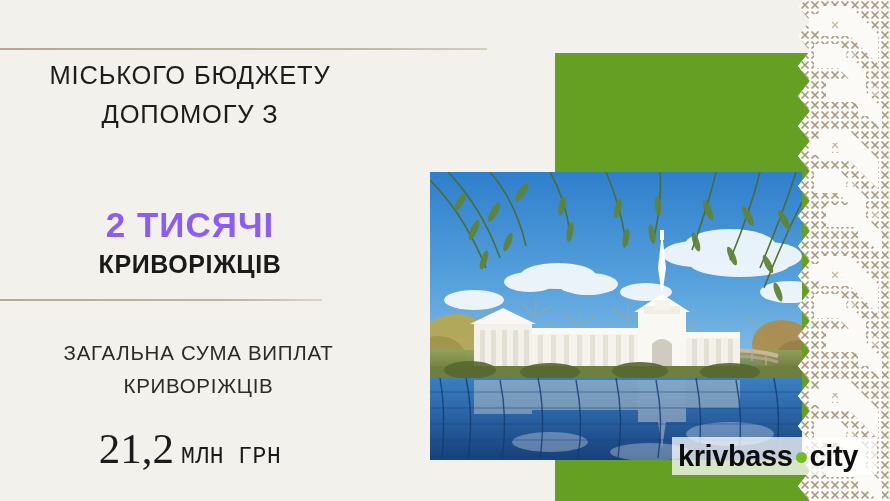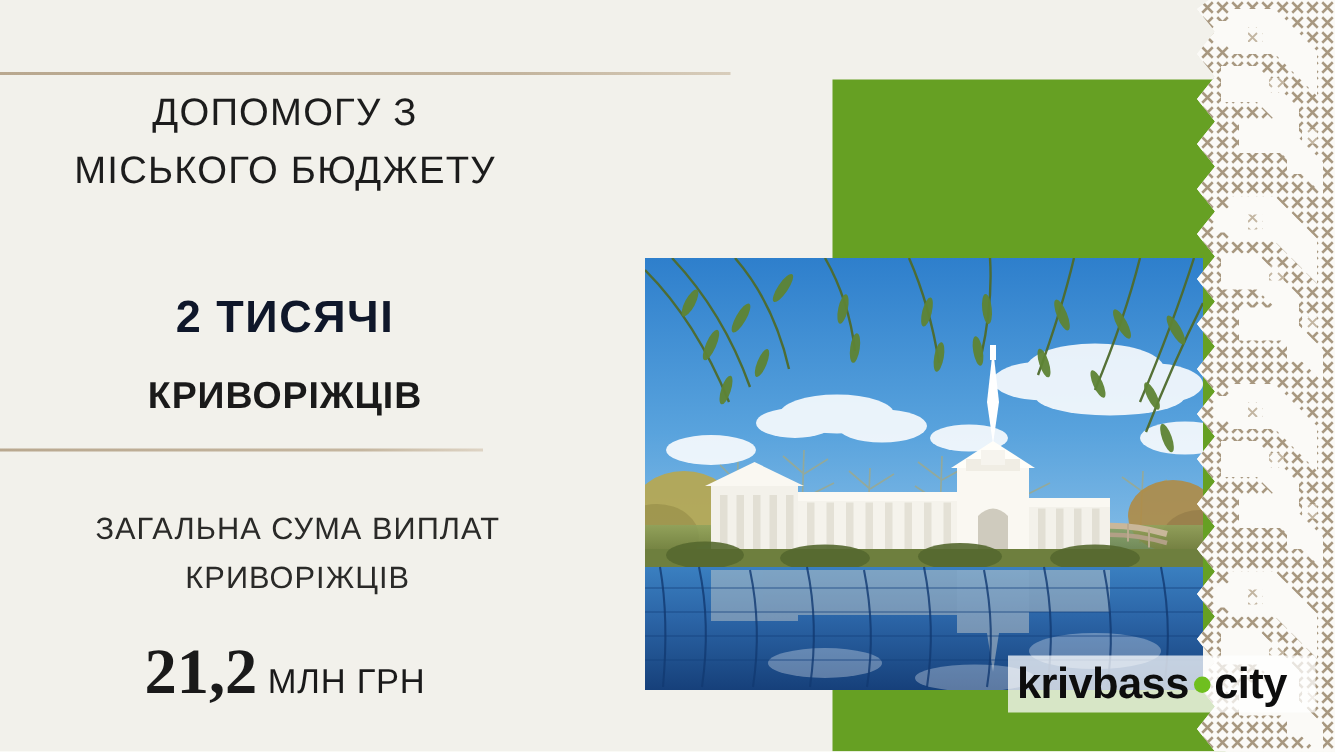"ДОПОМОГУ З" div { order: before "МІСЬКОГО БЮДЖЕТУ" -> after "МІСЬКОГО БЮДЖЕТУ" }
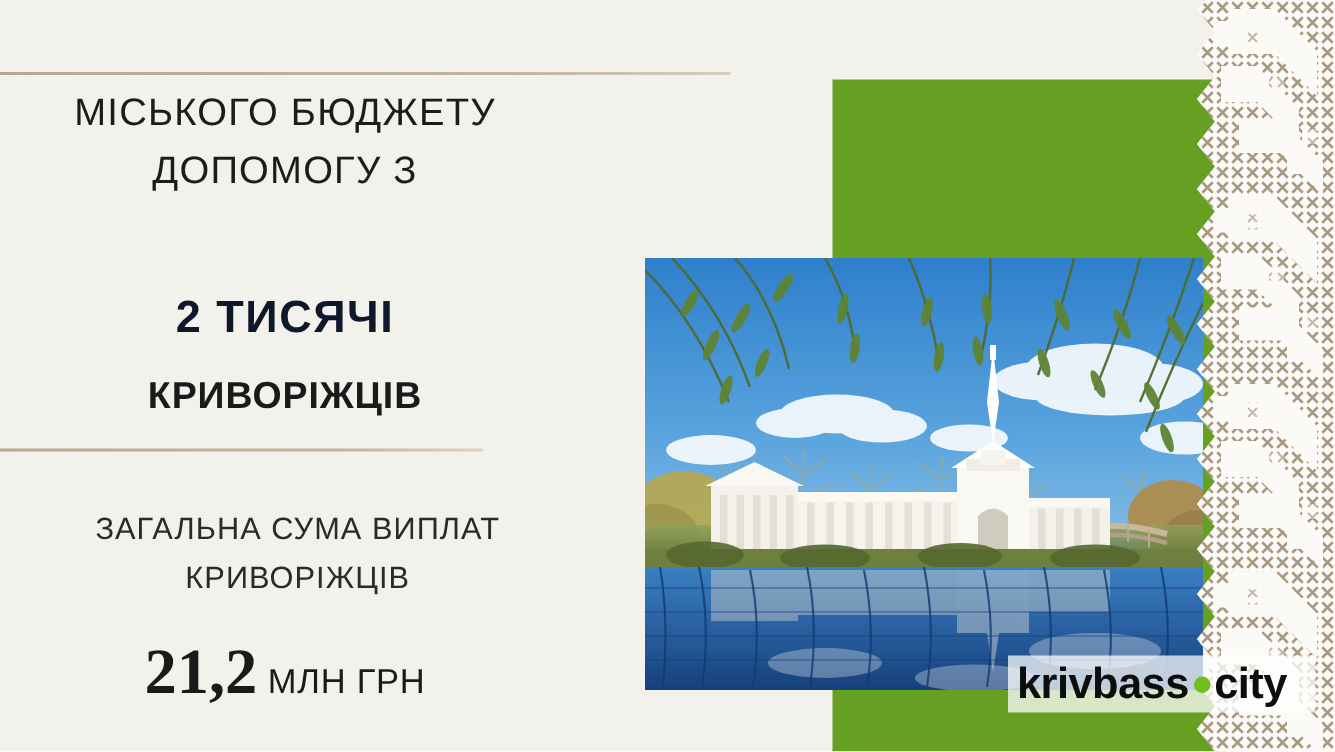"2 ТИСЯЧІ" .bignum { color: #0f172a -> #8b5cf6; font-size: 30px -> 35px; top: 191px -> 204px }
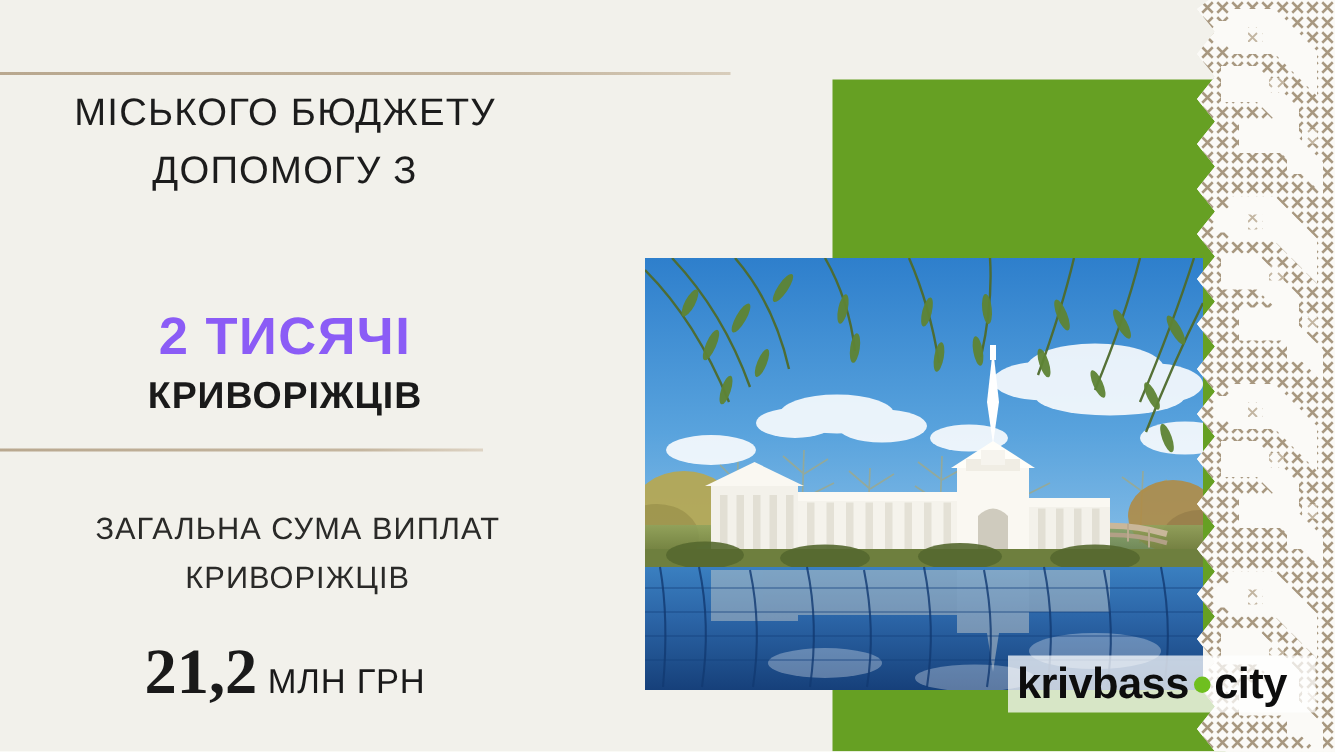"21,2" .amount .val { font-weight: 700 -> 400 }
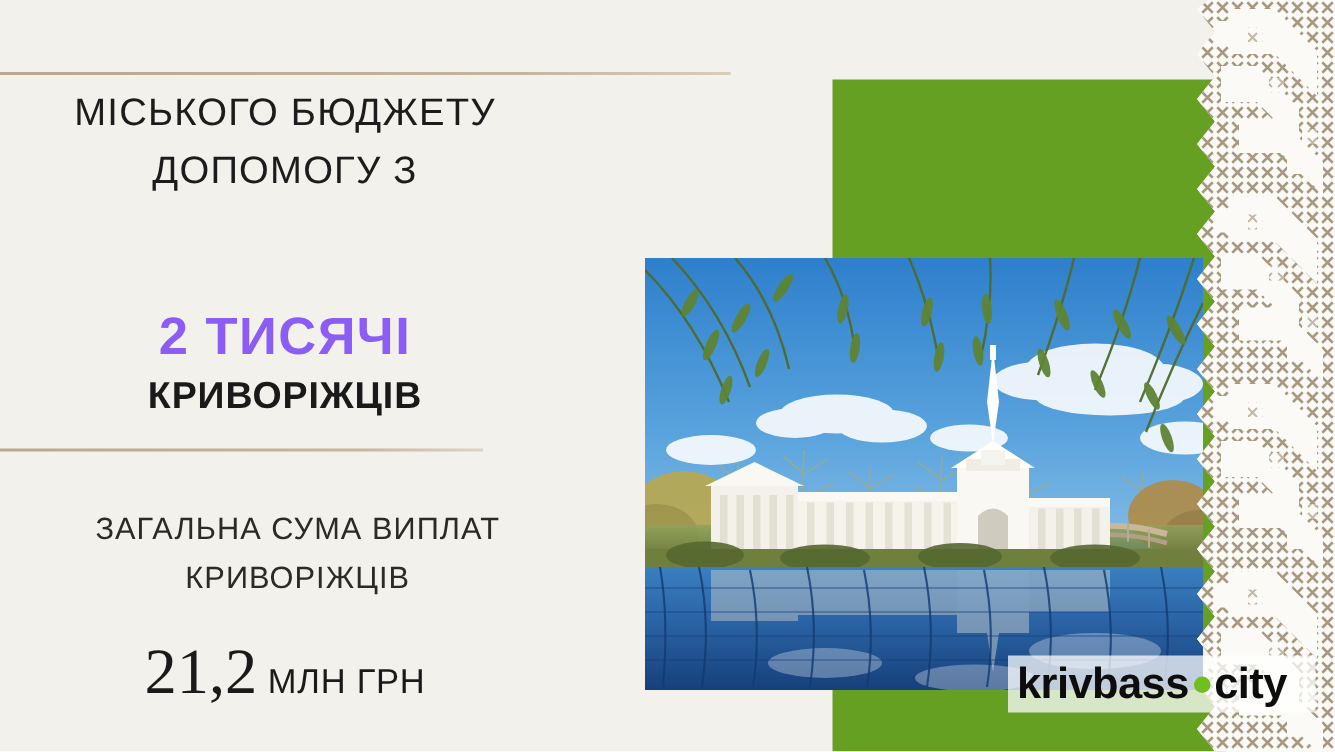"МЛН ГРН" .amount .unit { font-family: Liberation Sans, sans-serif -> Liberation Mono, monospace }
